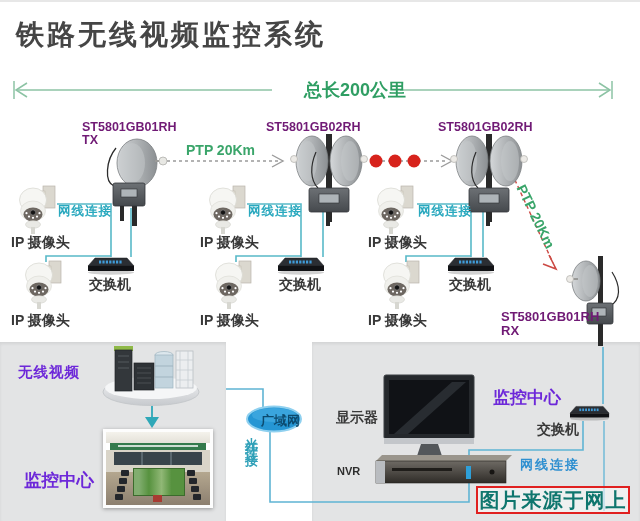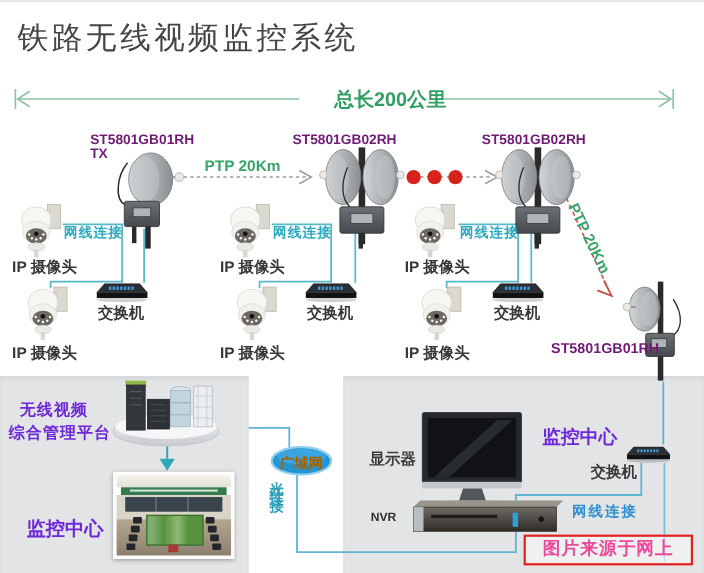"铁路无线视频监控系统" .page-title { font-weight: 400 -> 700 }
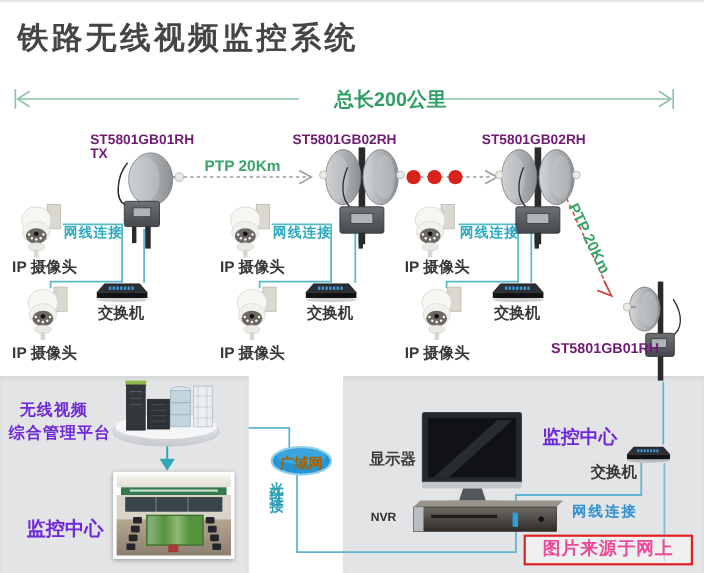"RX" div { html: none -> <div>RX</div> }
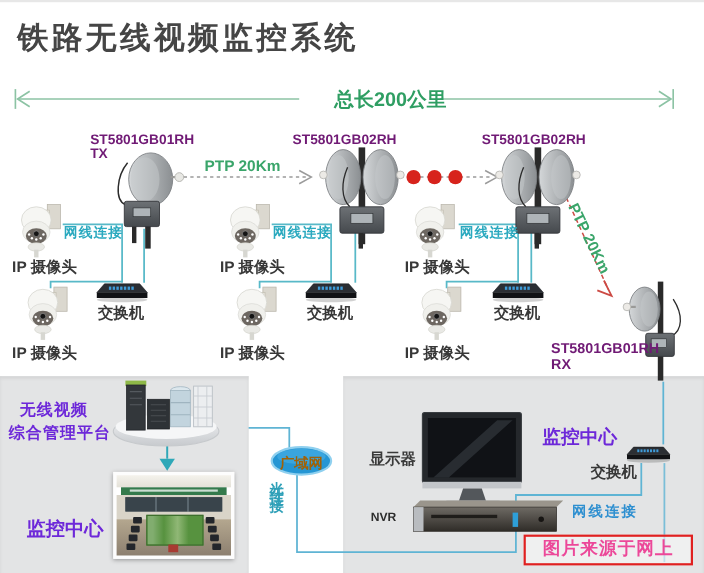"综合管理平台" div.lbl { html: <div>综合管理平台</div> -> none }
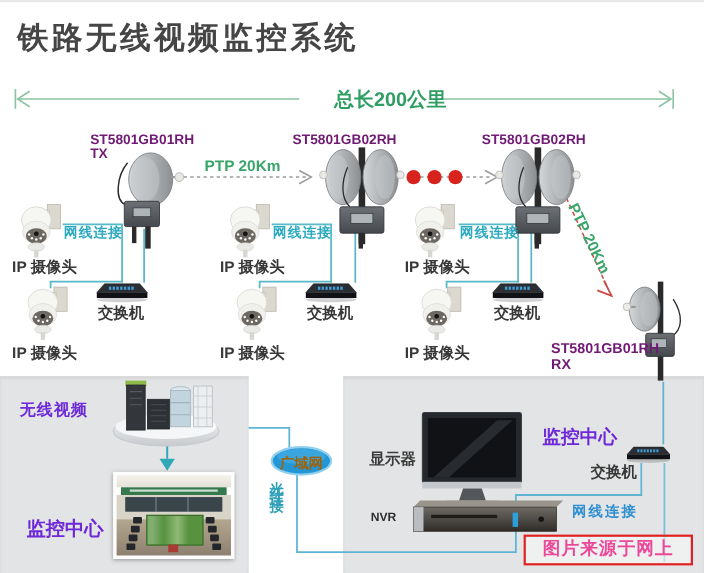"广域网" .wan-text { color: #a16207 -> #0c4a6e; text-align: center -> right }
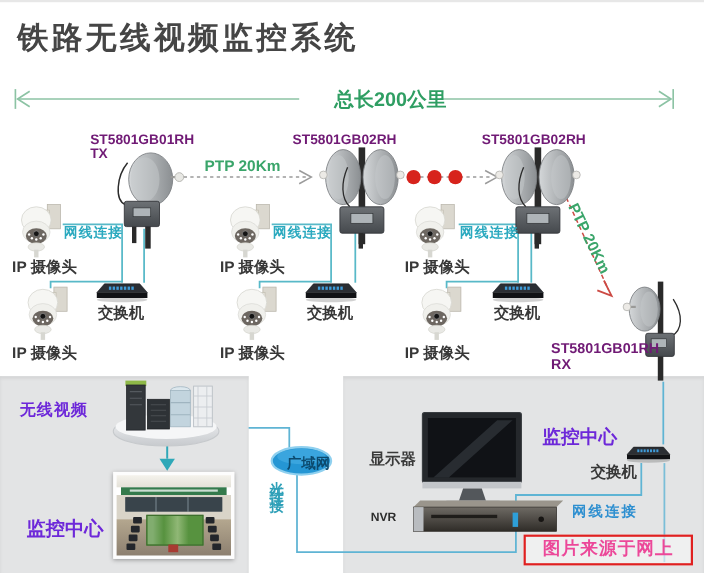"图片来源于网上" .watermark { color: #ec4899 -> #0f766e; font-size: 16px -> 20px }
